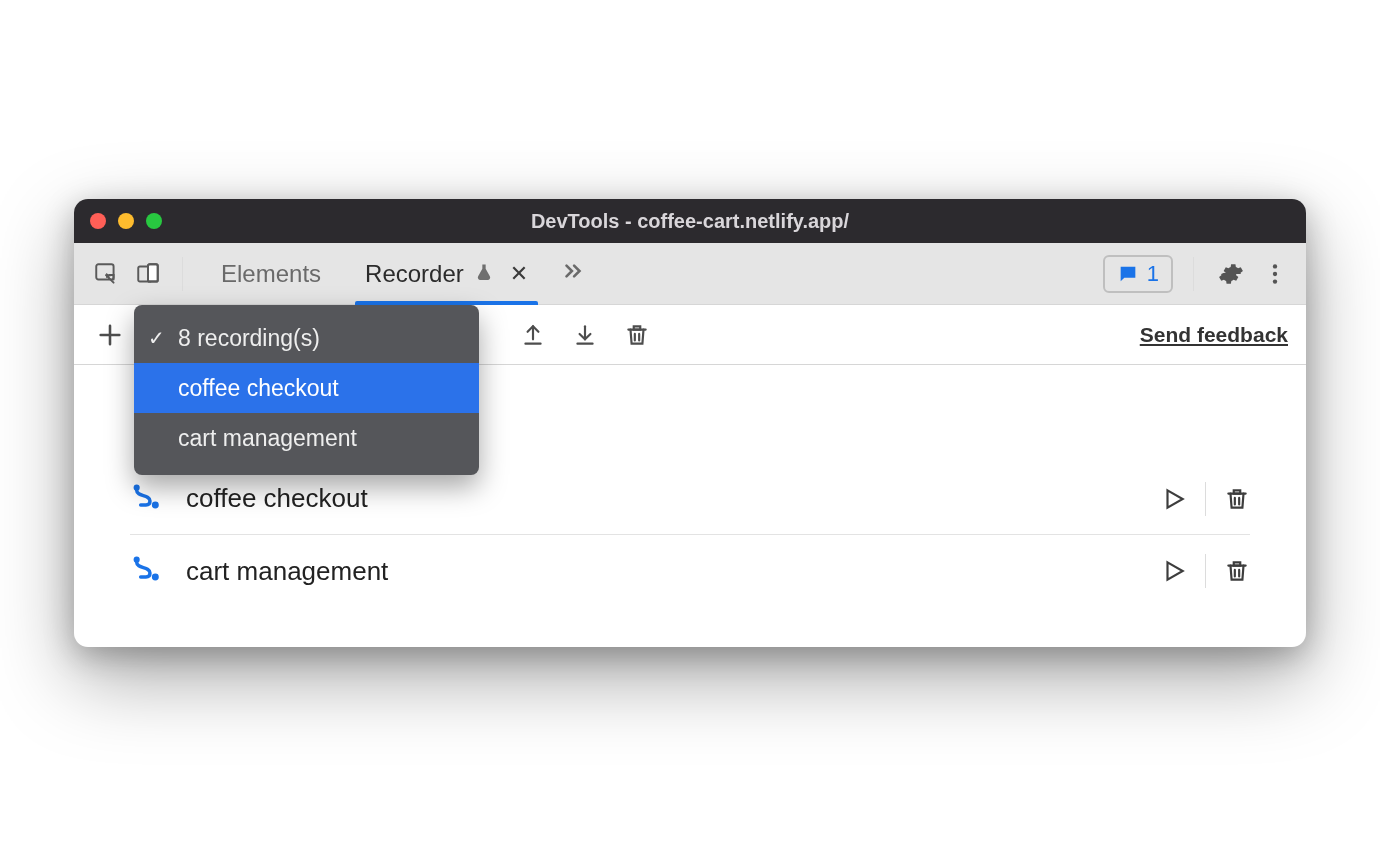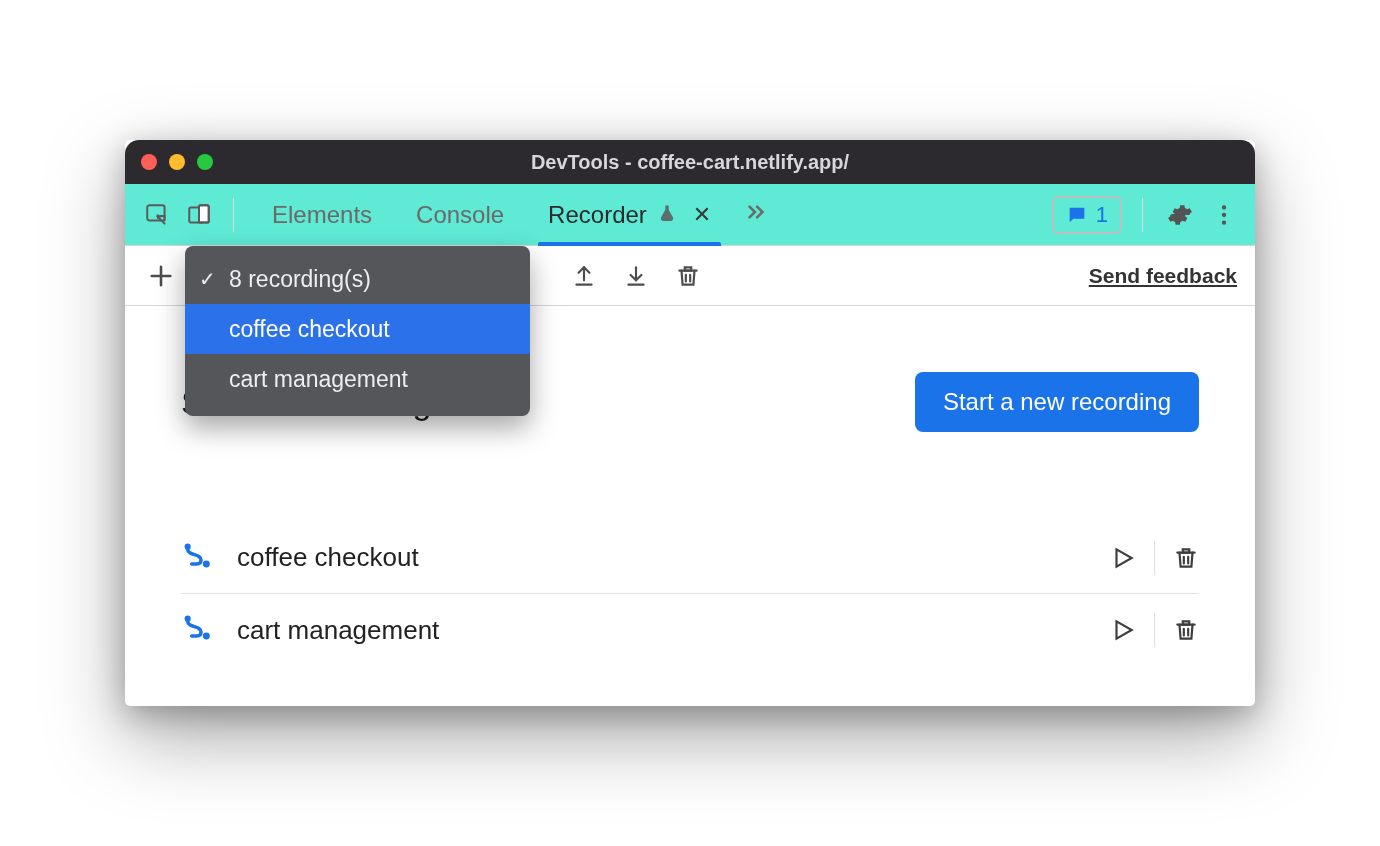"DevTools - coffee-cart.netlify.app/" .window { border-radius: 5px -> 14px; width: 1130px -> 1232px }
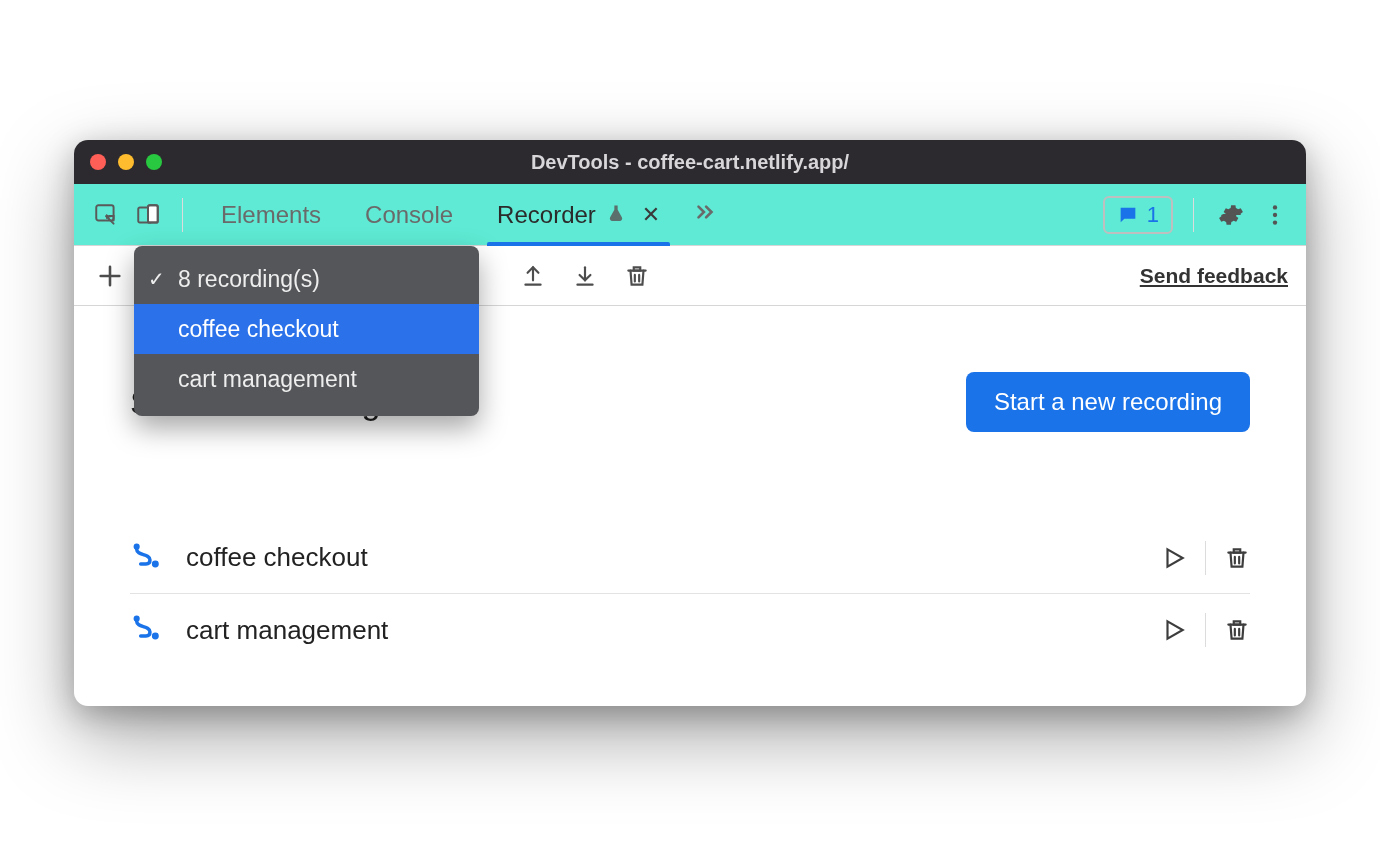"Elements" .tabbar { background: #5eead4 -> #e5e5e5 }
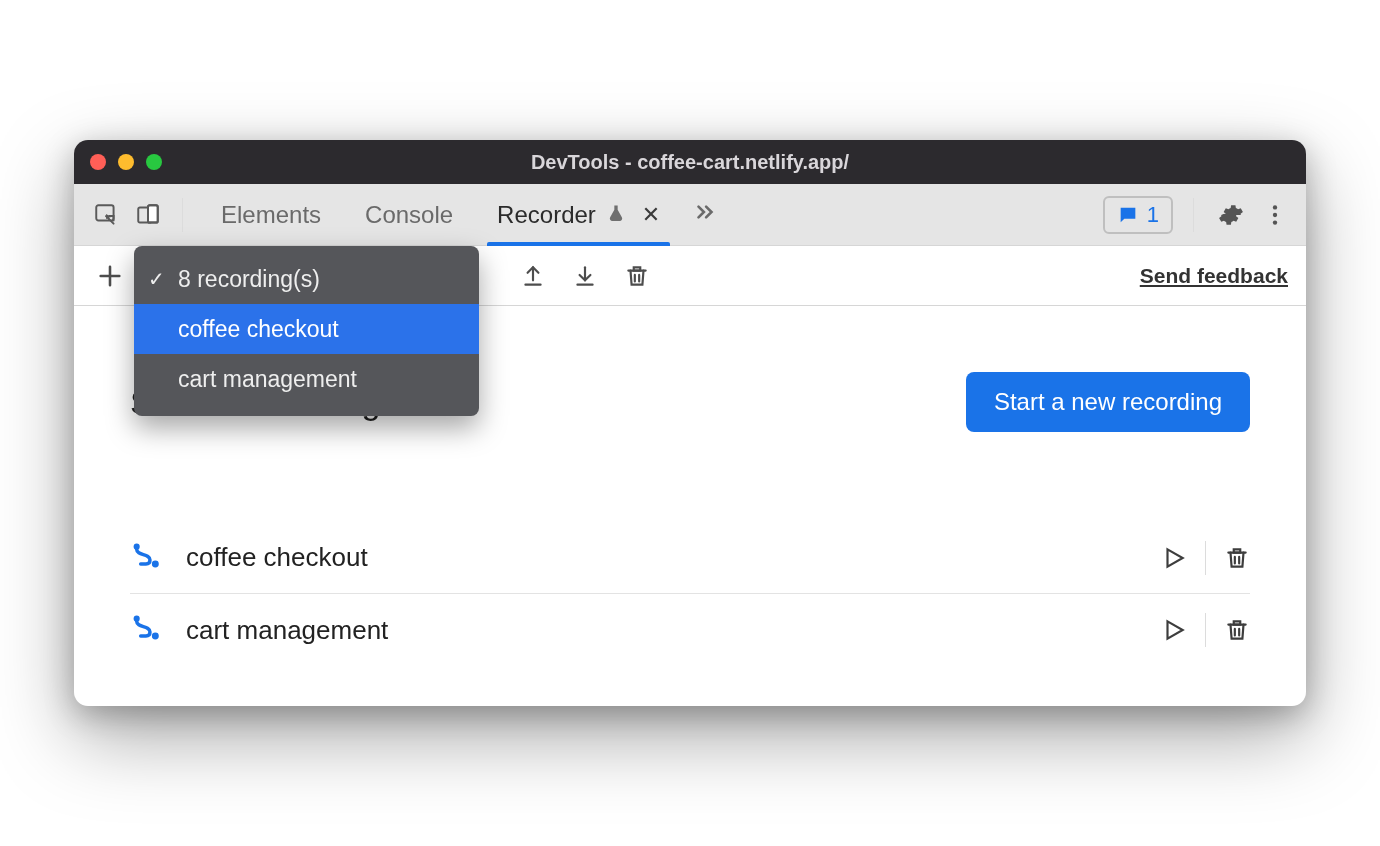"Console" div.tab { html: <div> <span>Console</span> </div> -> none }
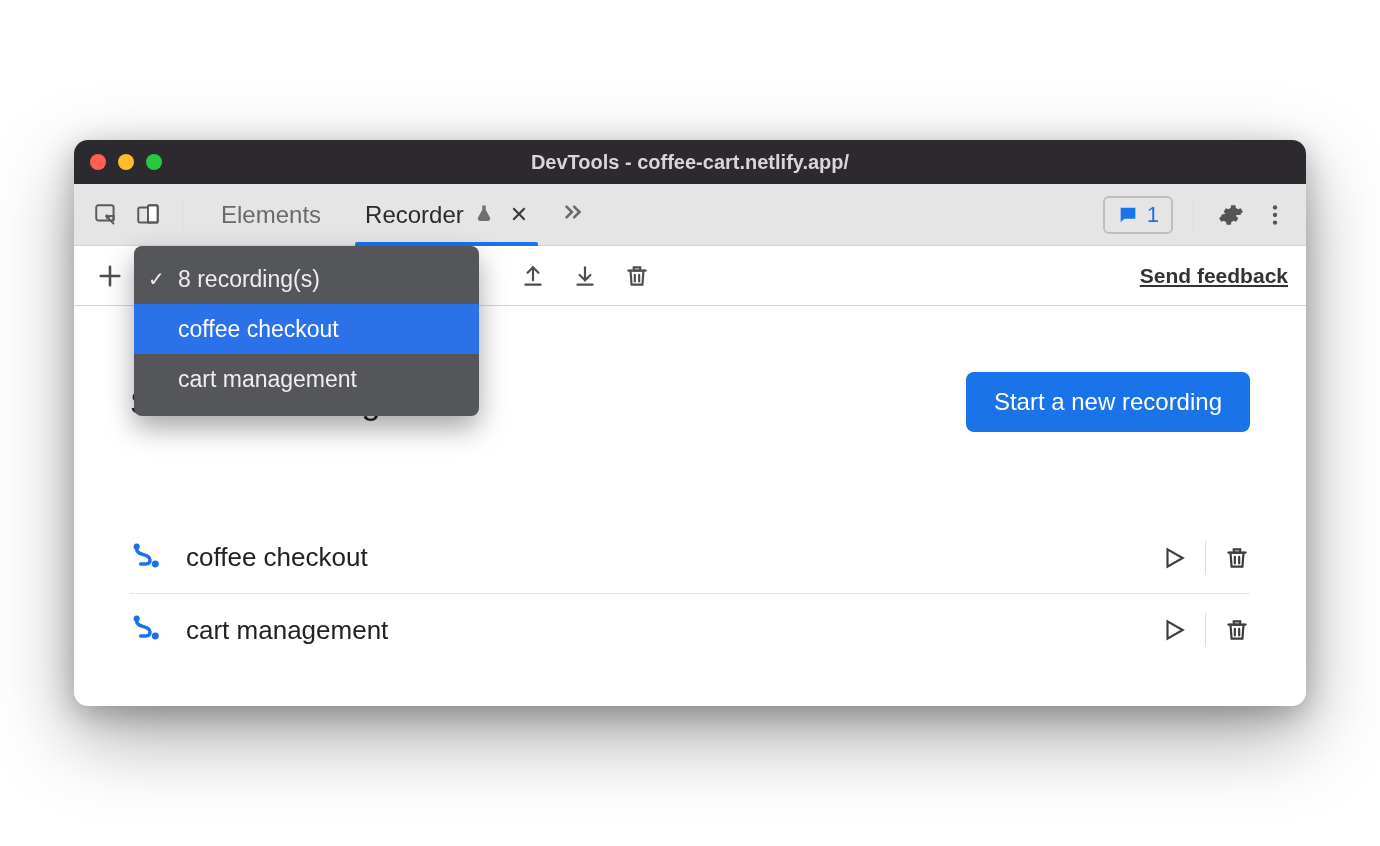"Start a new recording" div.header-row { html: <div> <div>Saved recordings</div> <button>Start a new recording</button> </div> -> none }
